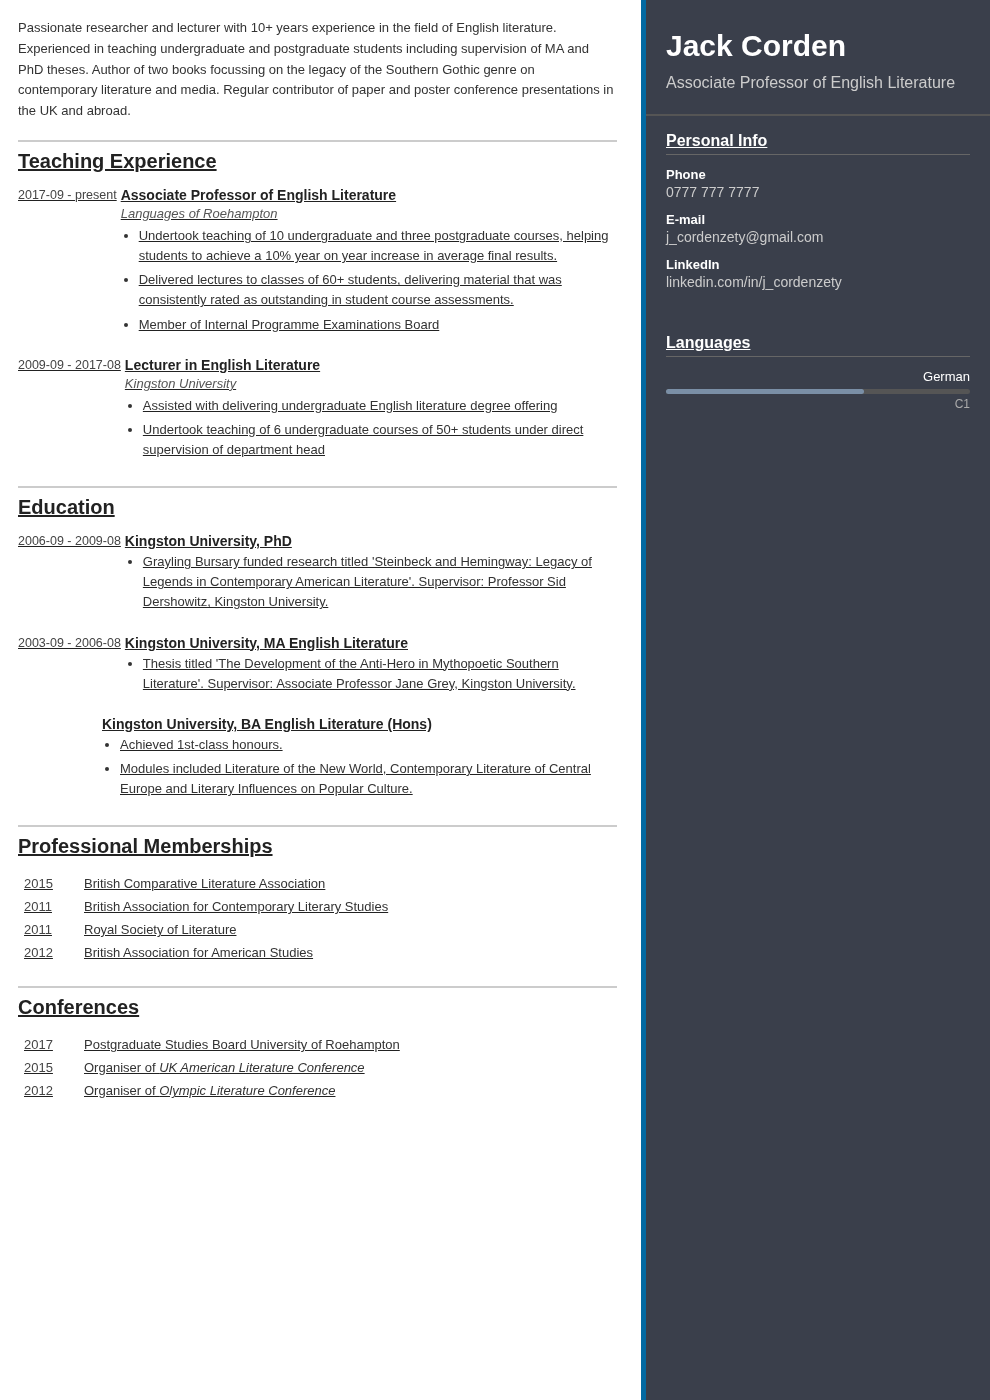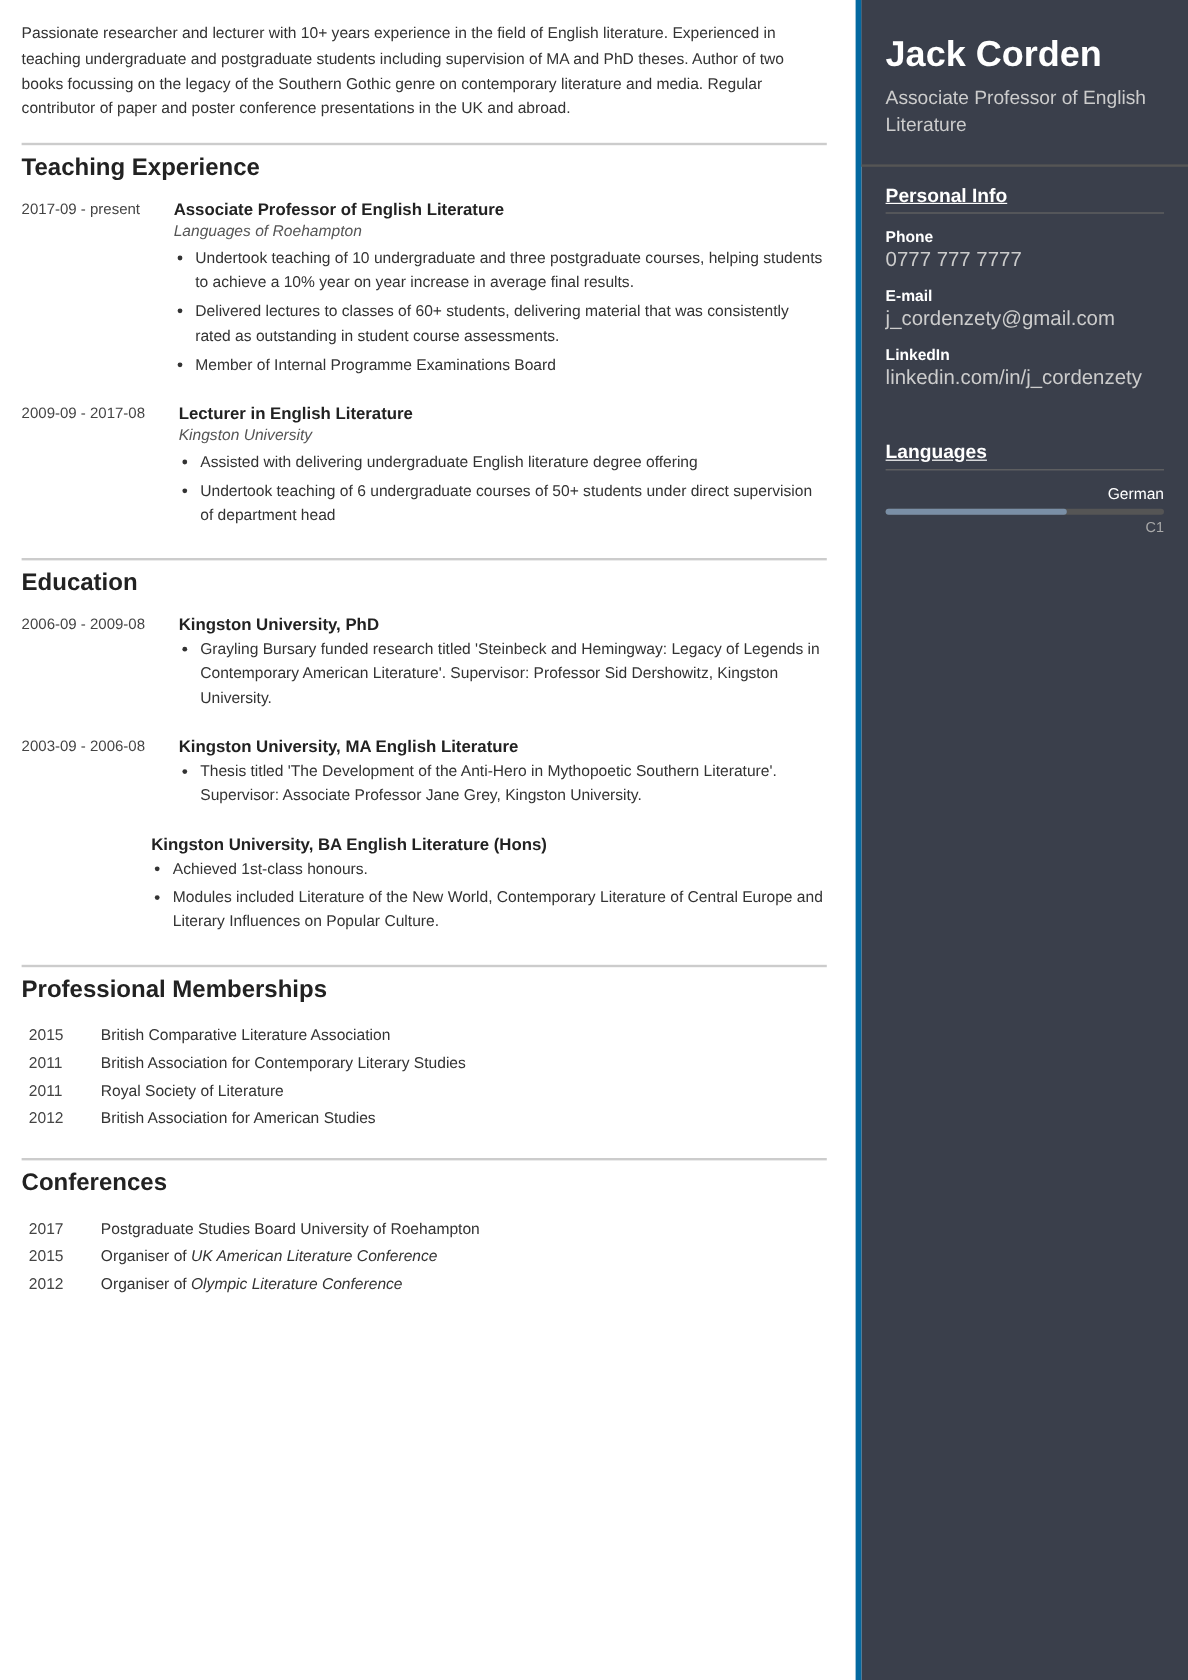"Jack Corden" .right-col { width: 272px -> 344px }
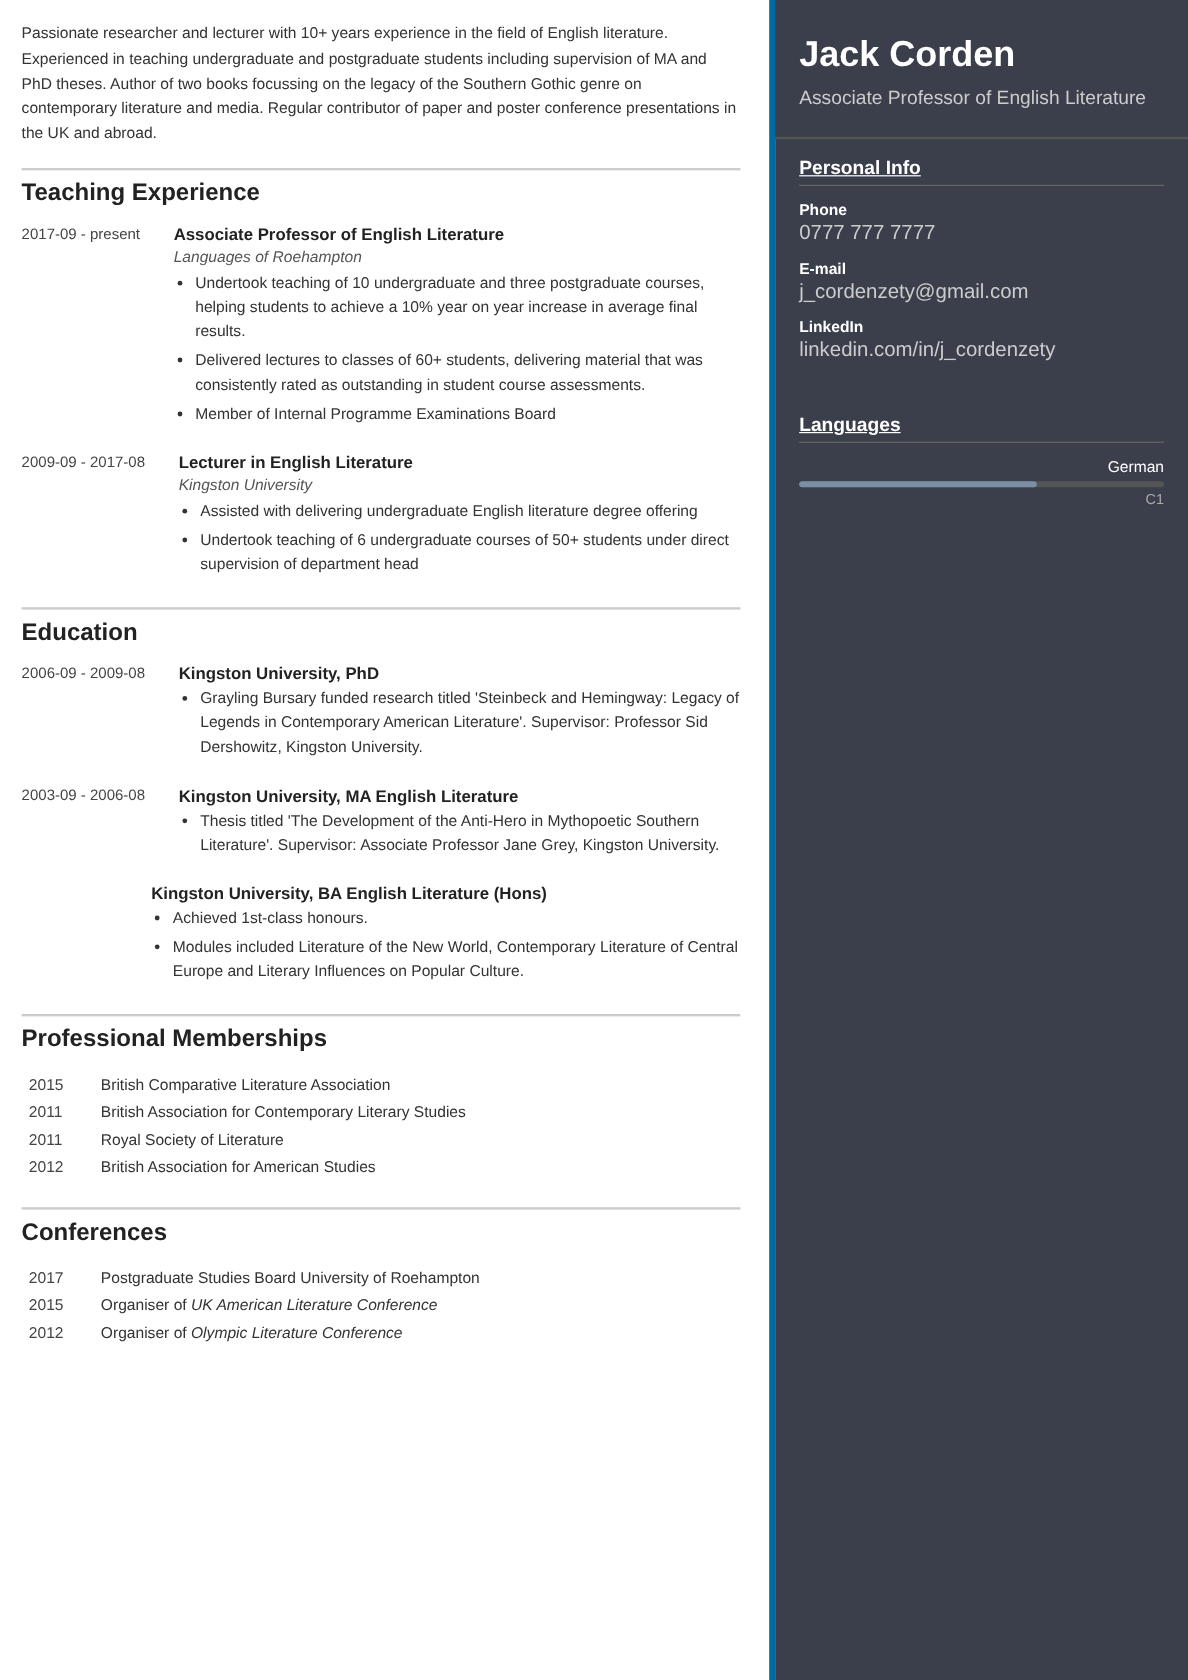"Teaching Experience" .section { text-decoration: none -> underline }
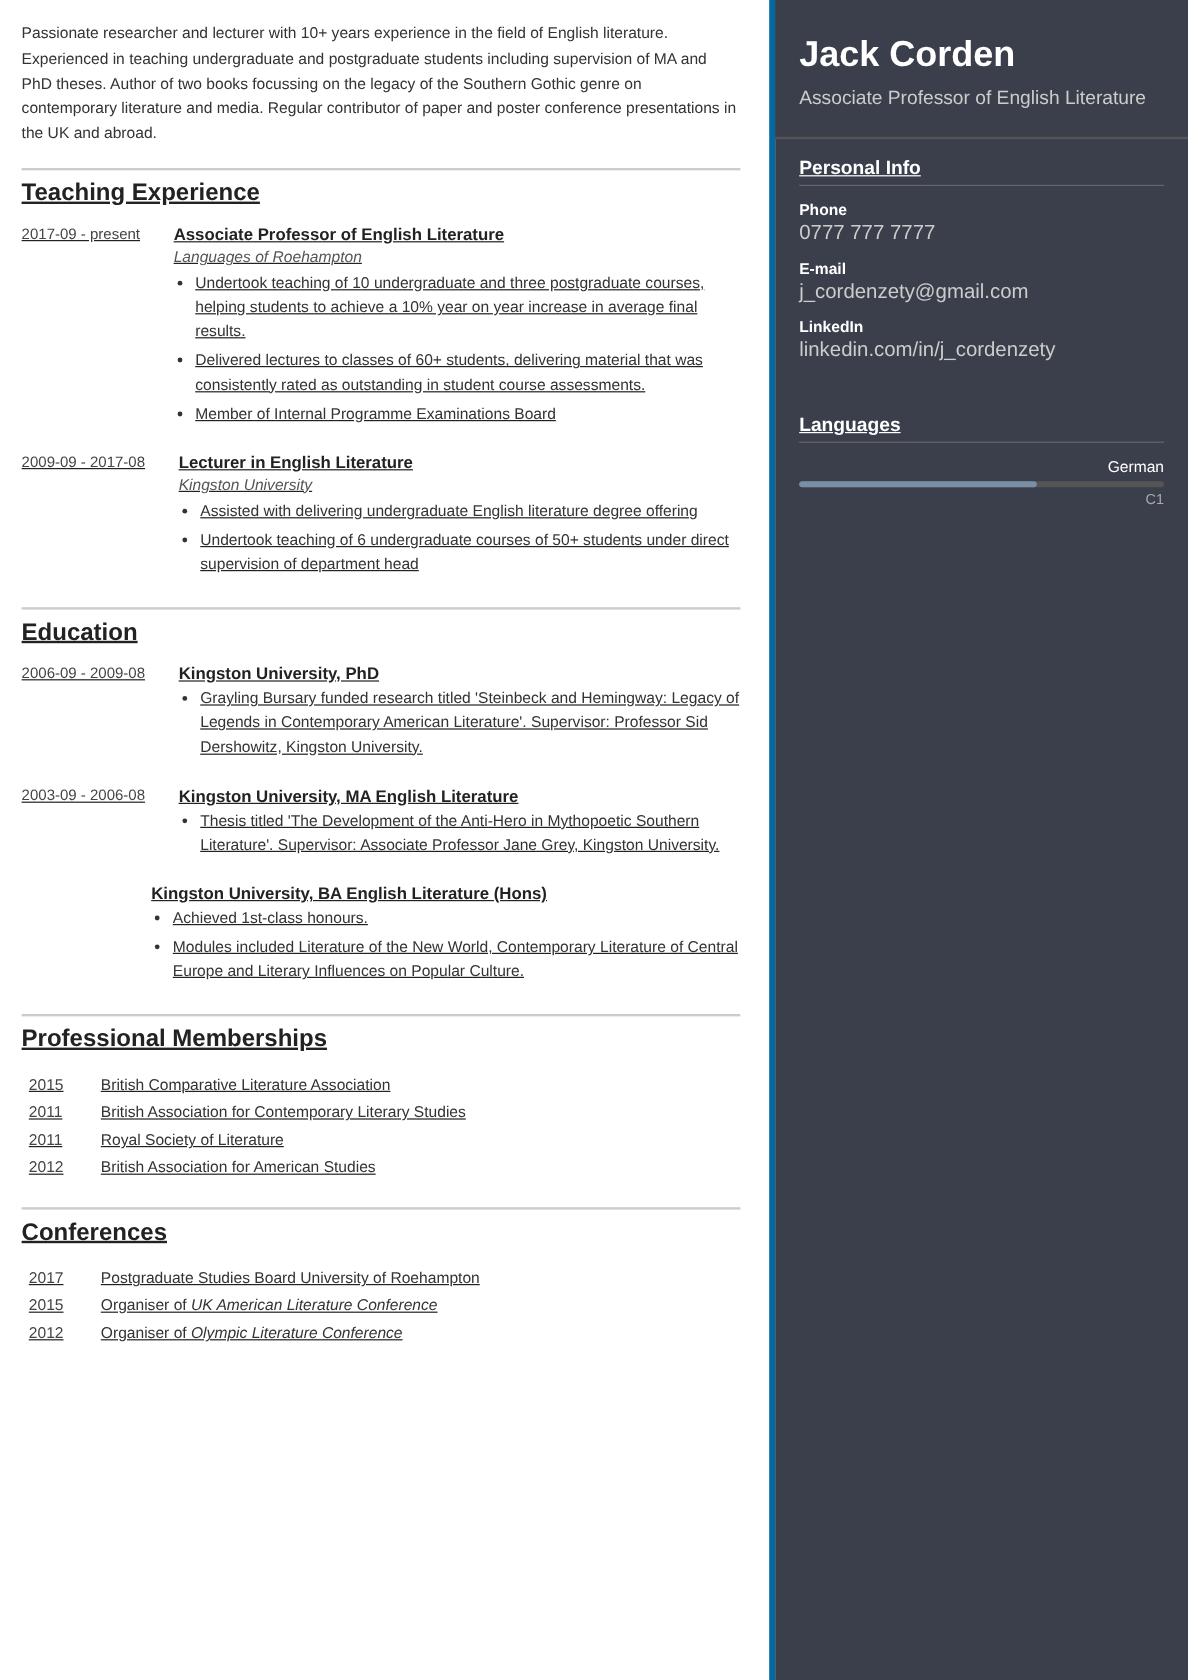"2017-09 - present" .entry { gap: 28px -> 4px }
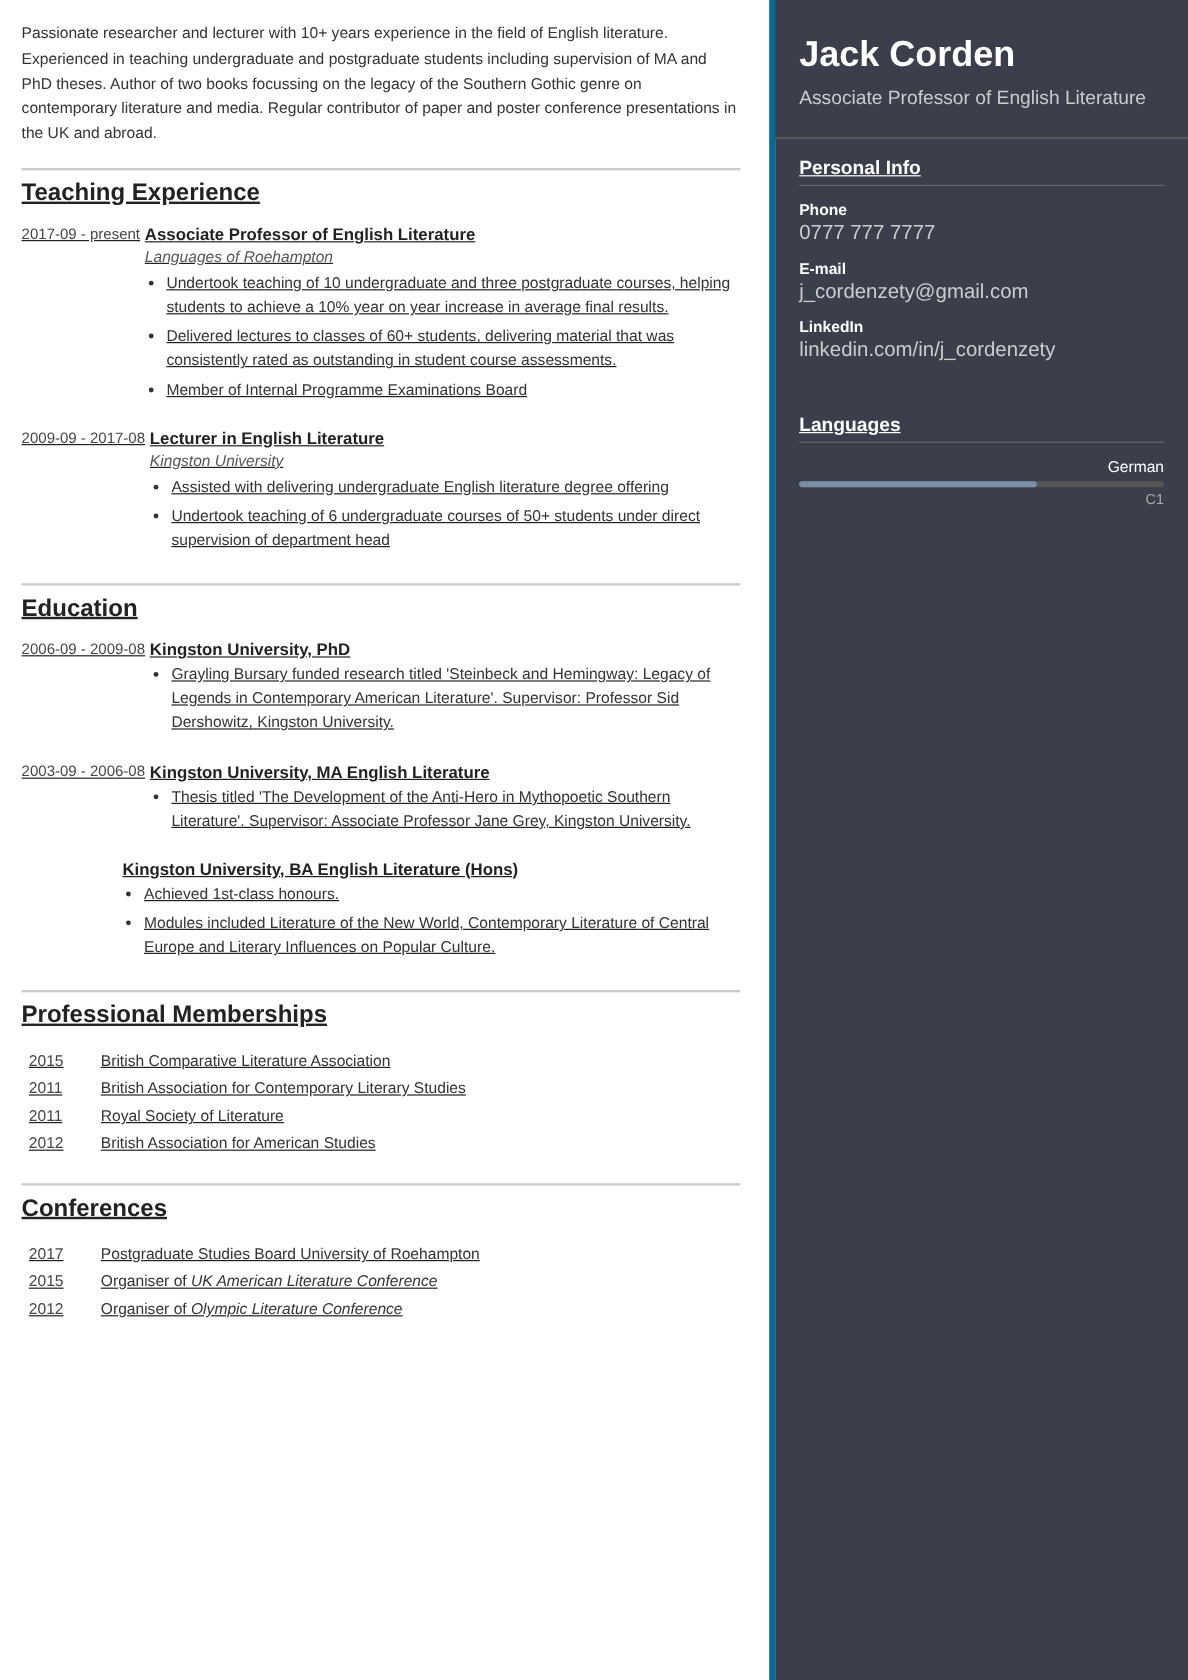"0777 777 7777" .info-value { font-size: 17px -> 14px }
